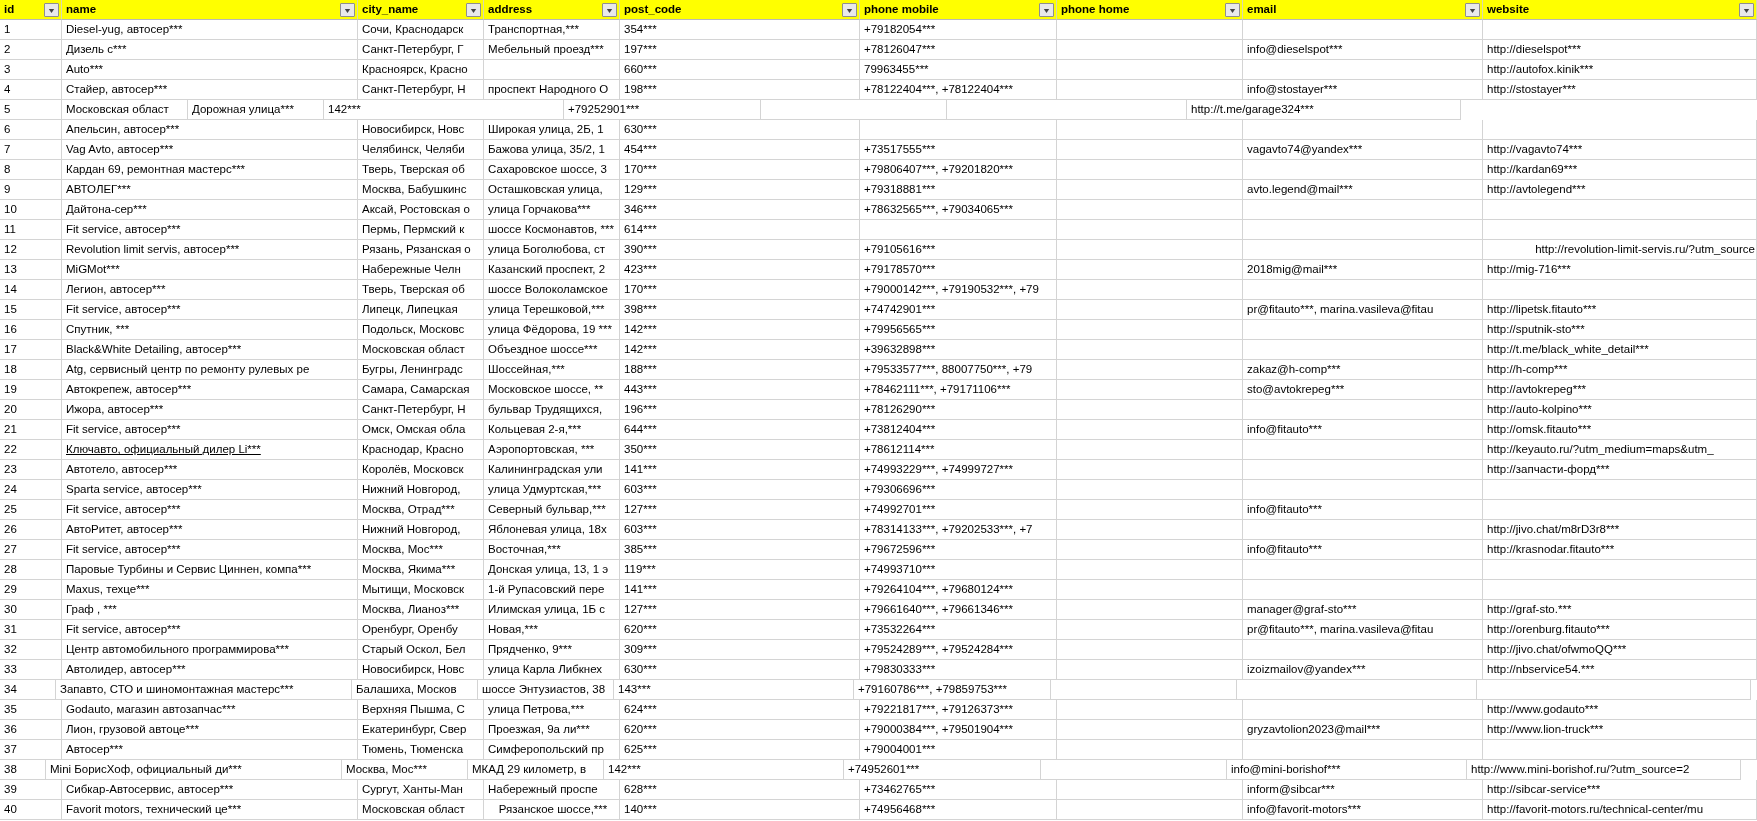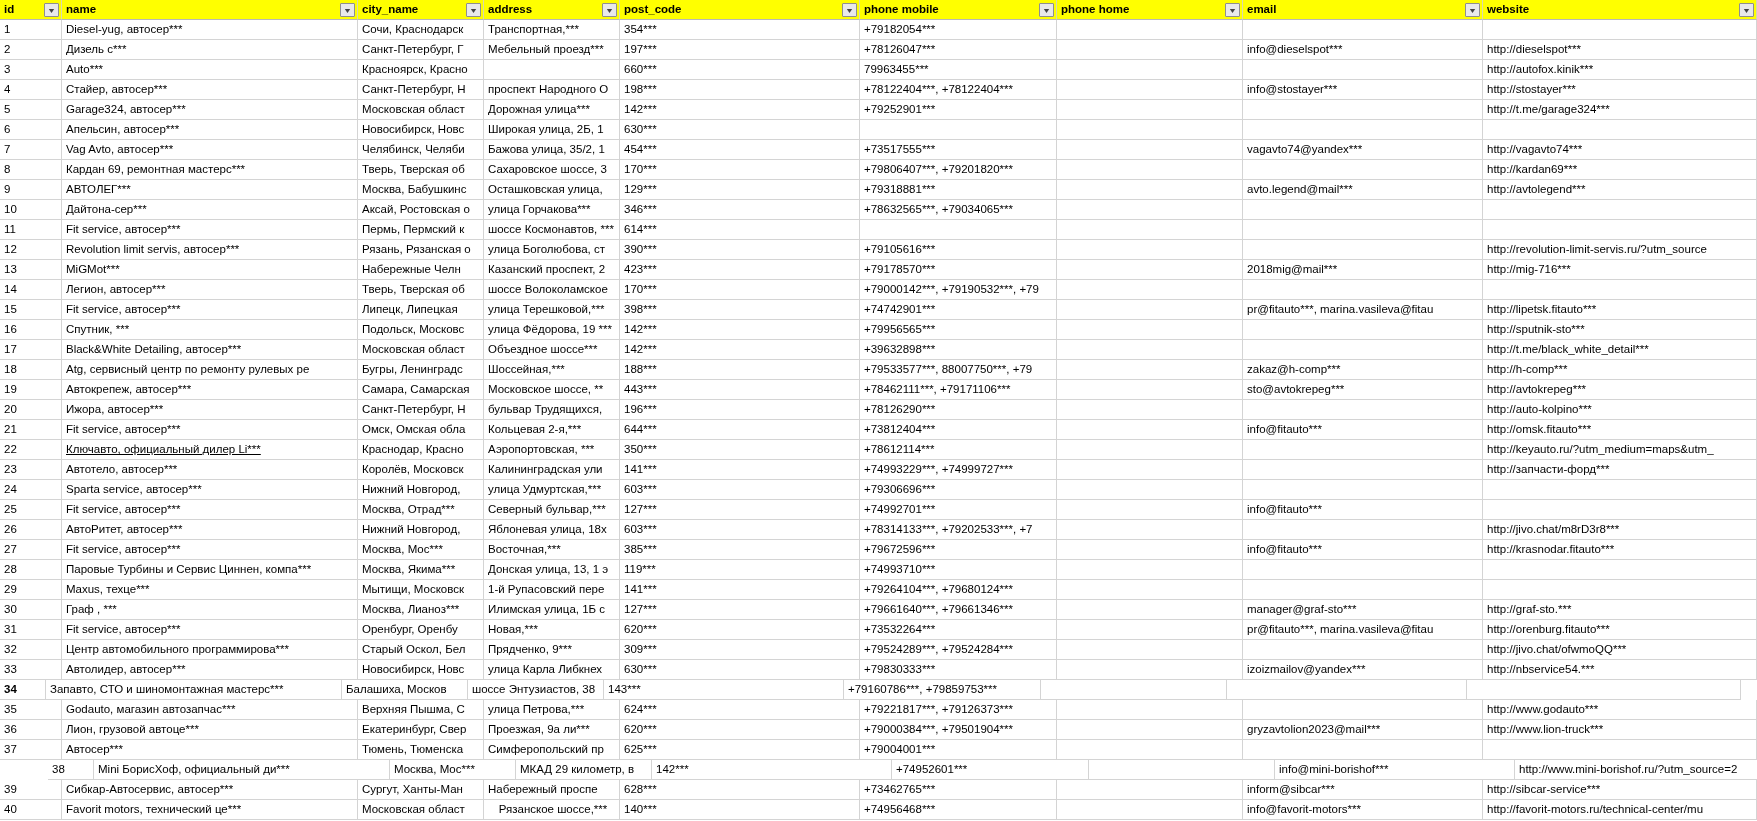"Garage324, автосер***" div.cell { html: <div>Garage324, автосер***</div> -> none }
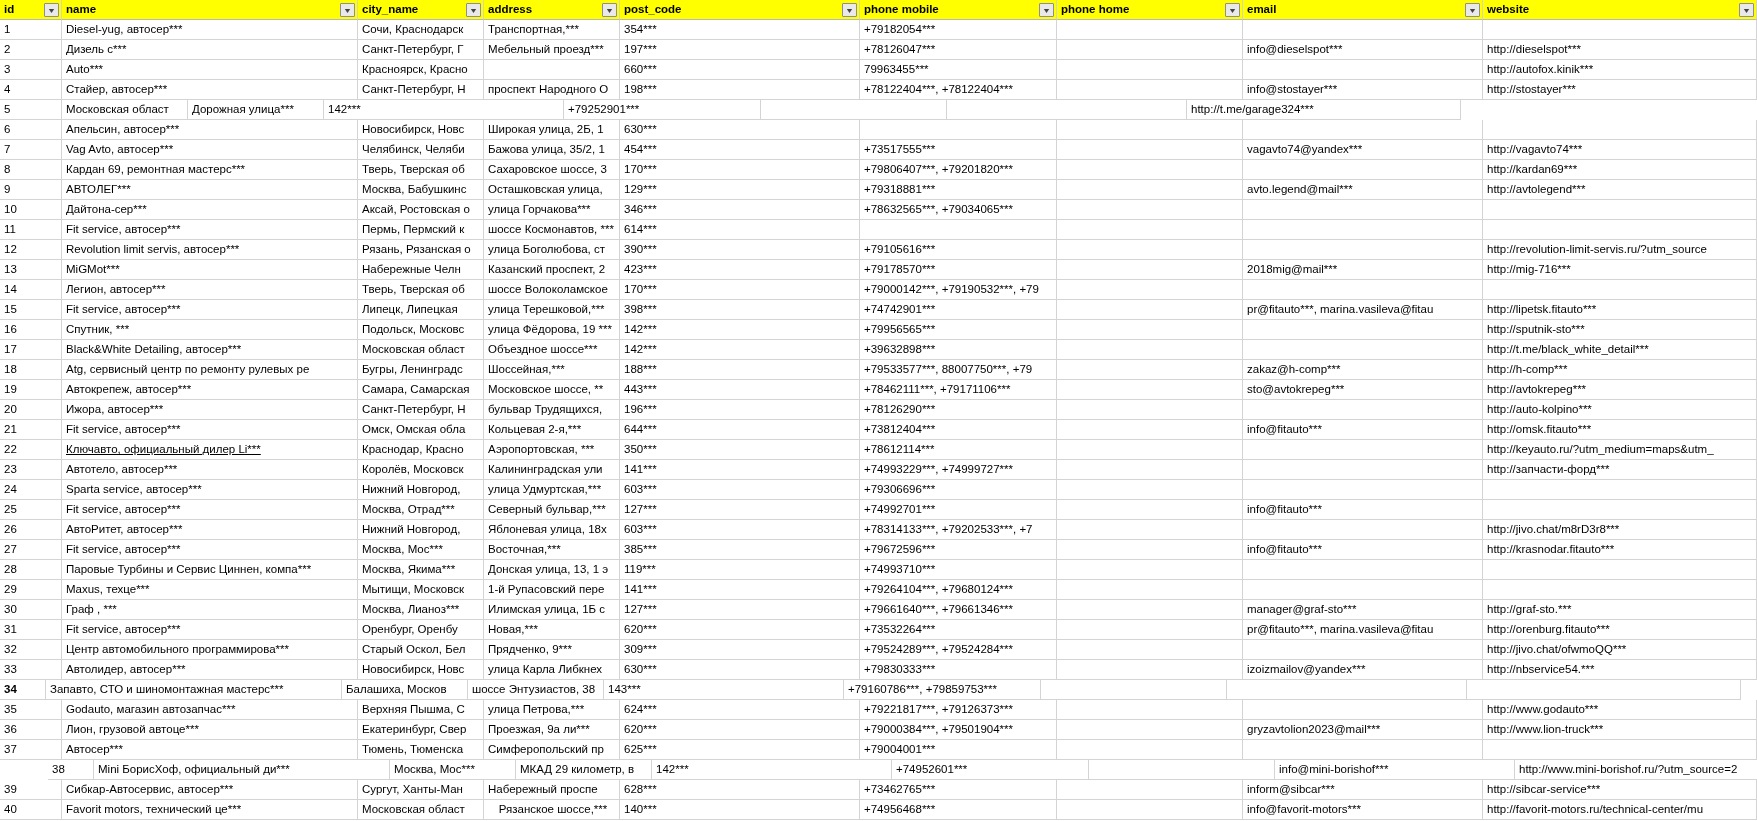"http://revolution-limit-servis.ru/?utm_s" div.cell { text-align: none -> right }
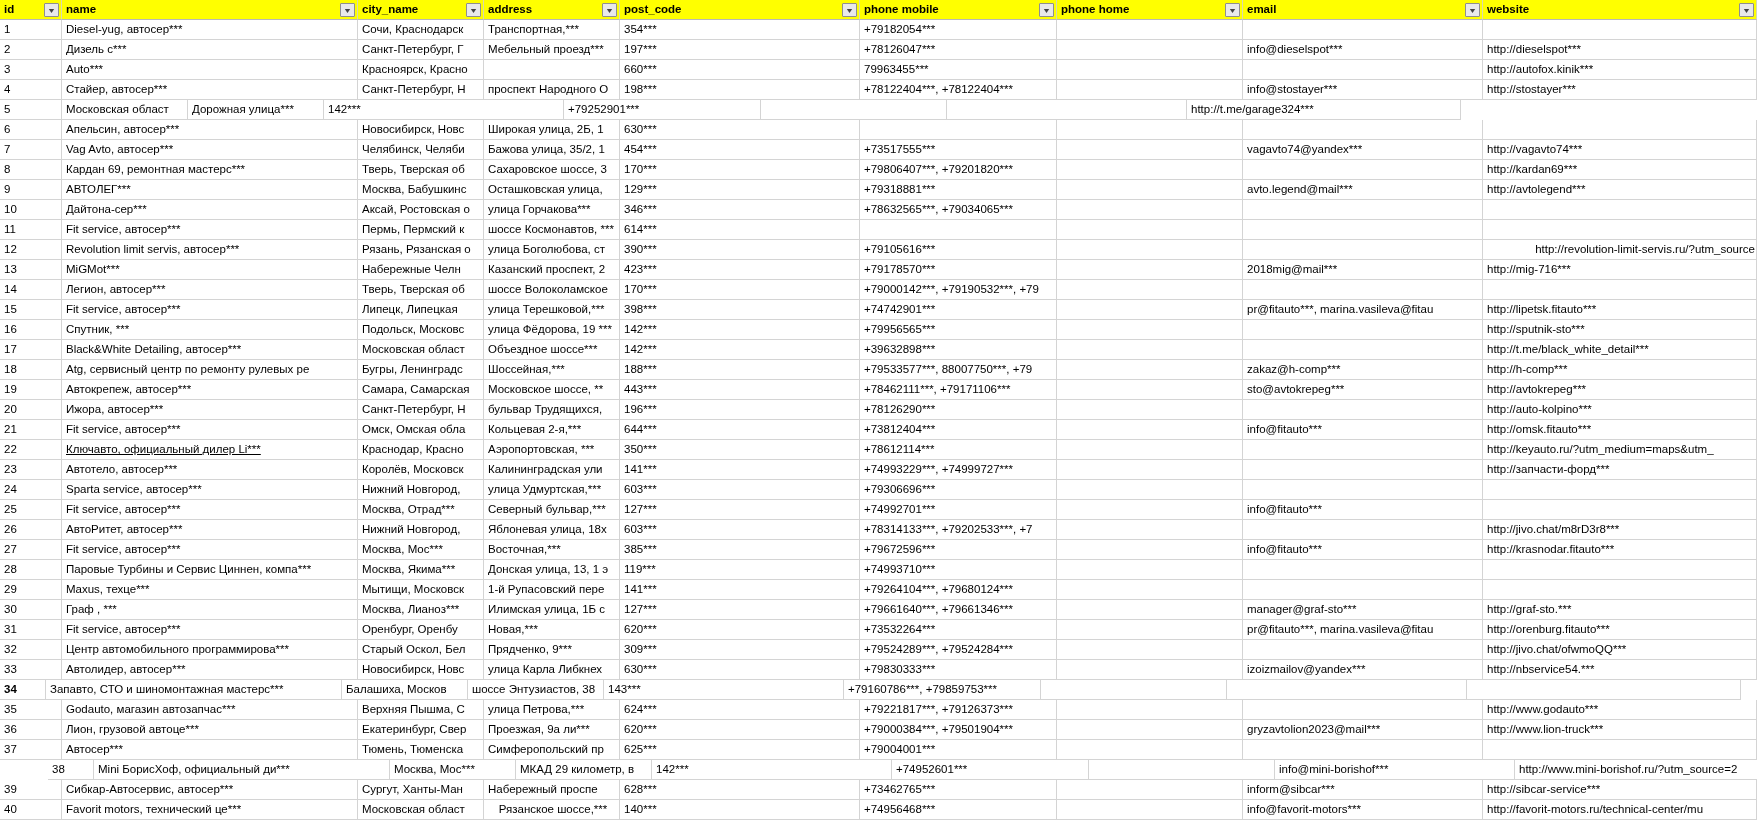"34" div.cell { font-weight: bold -> none; width: 46px -> 56px }
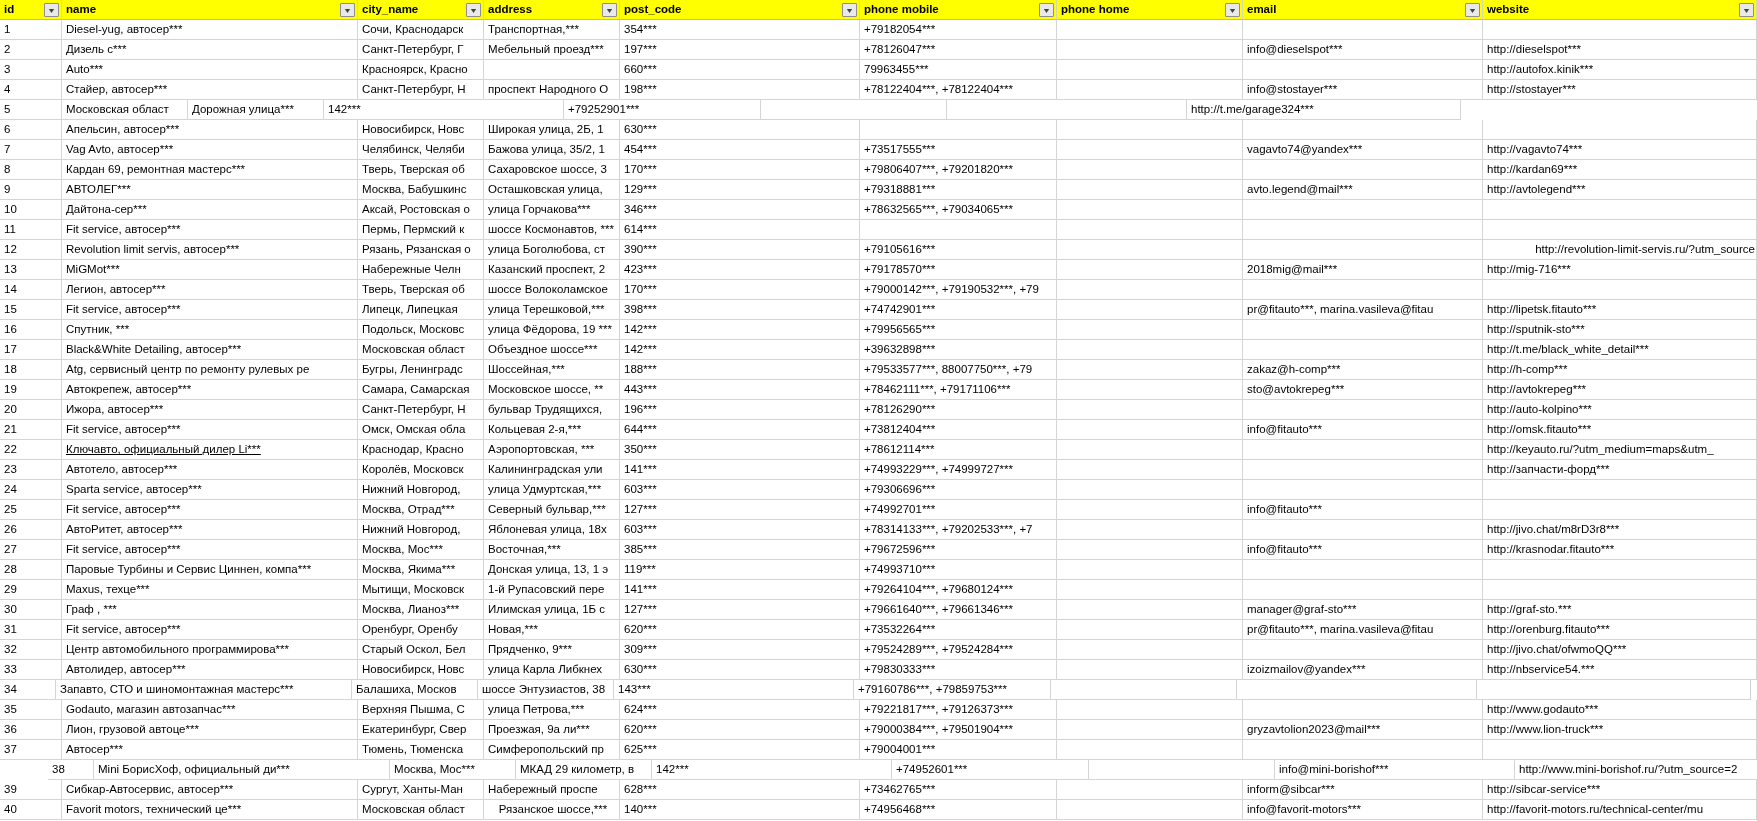"38" div.cell { margin-left: 48px -> none }
